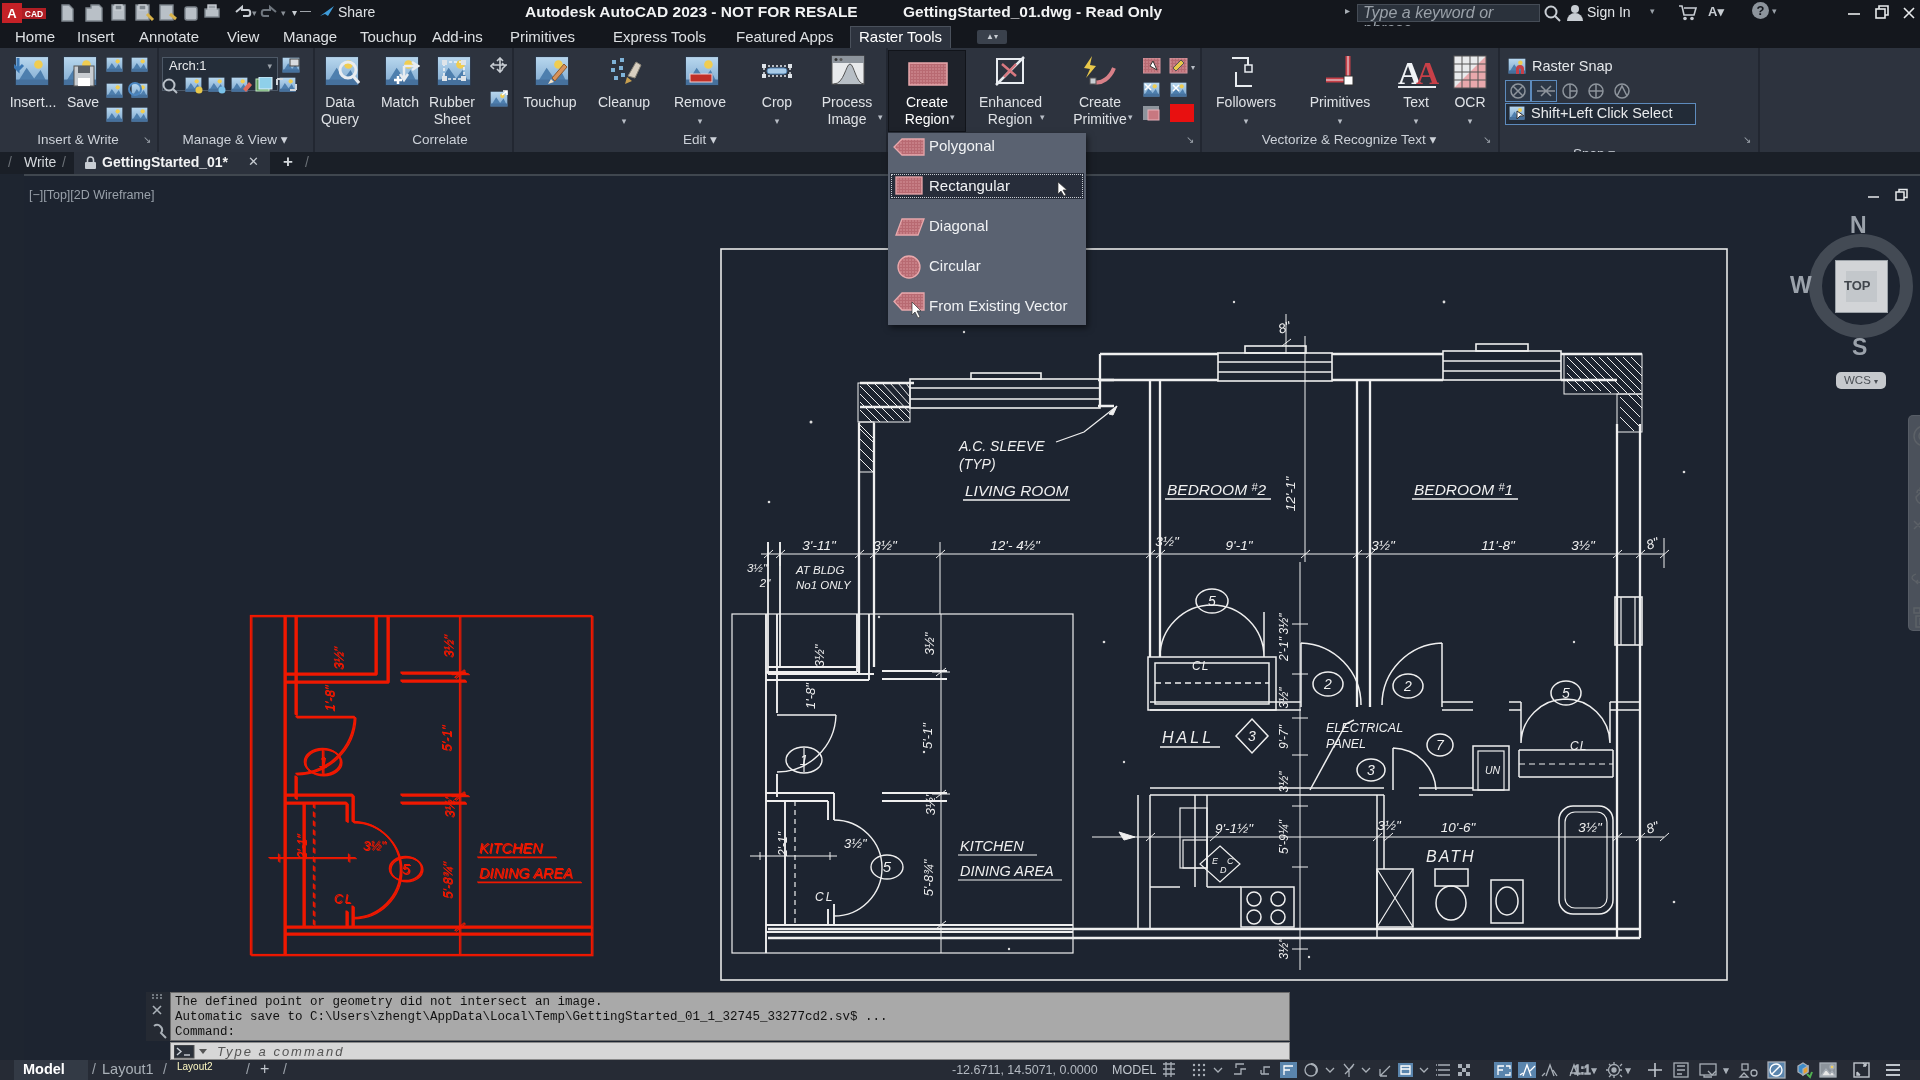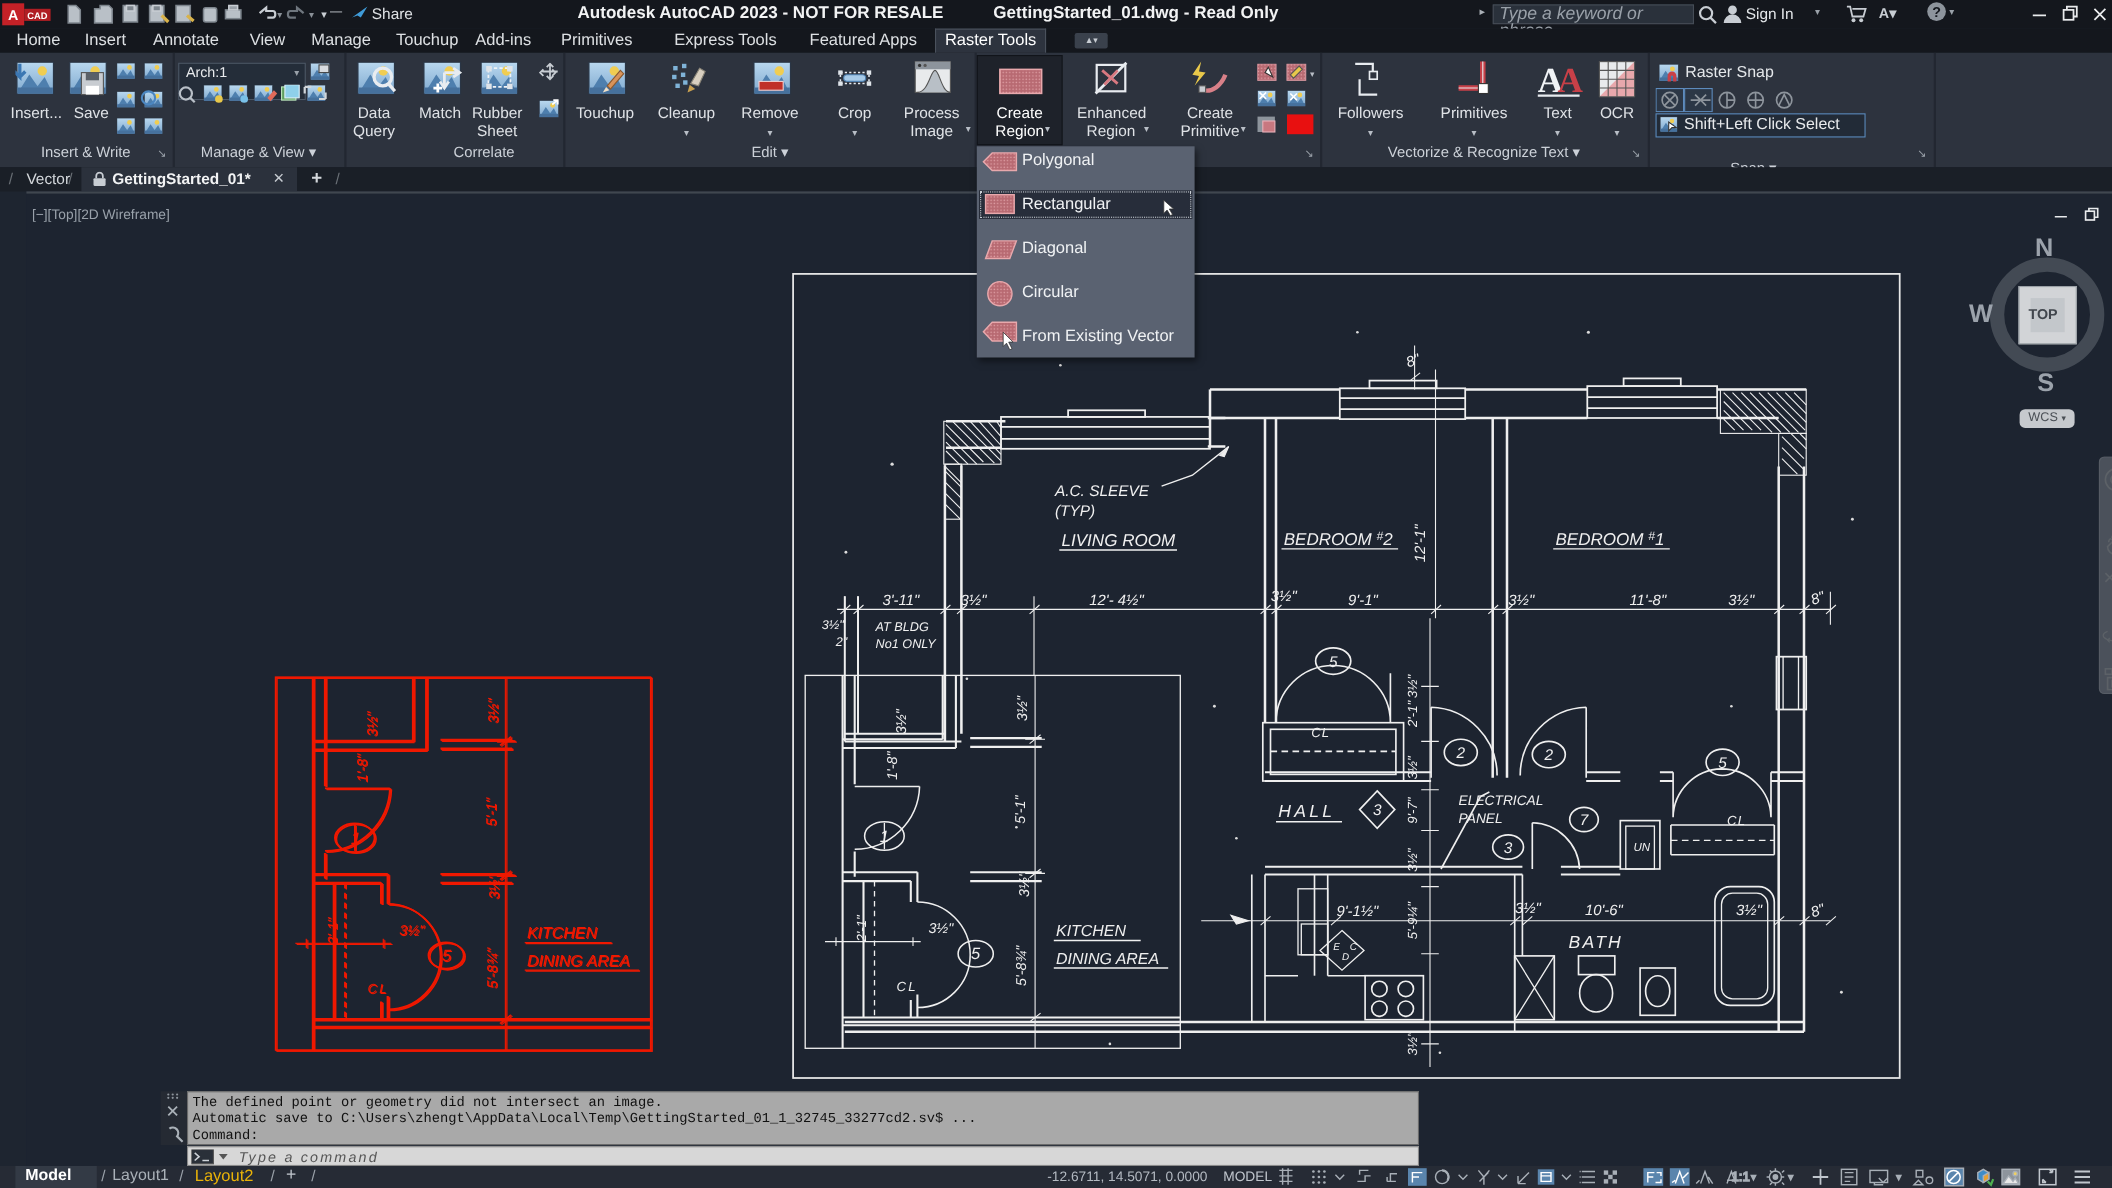"Vector" span.abs { text: Vector -> Write }
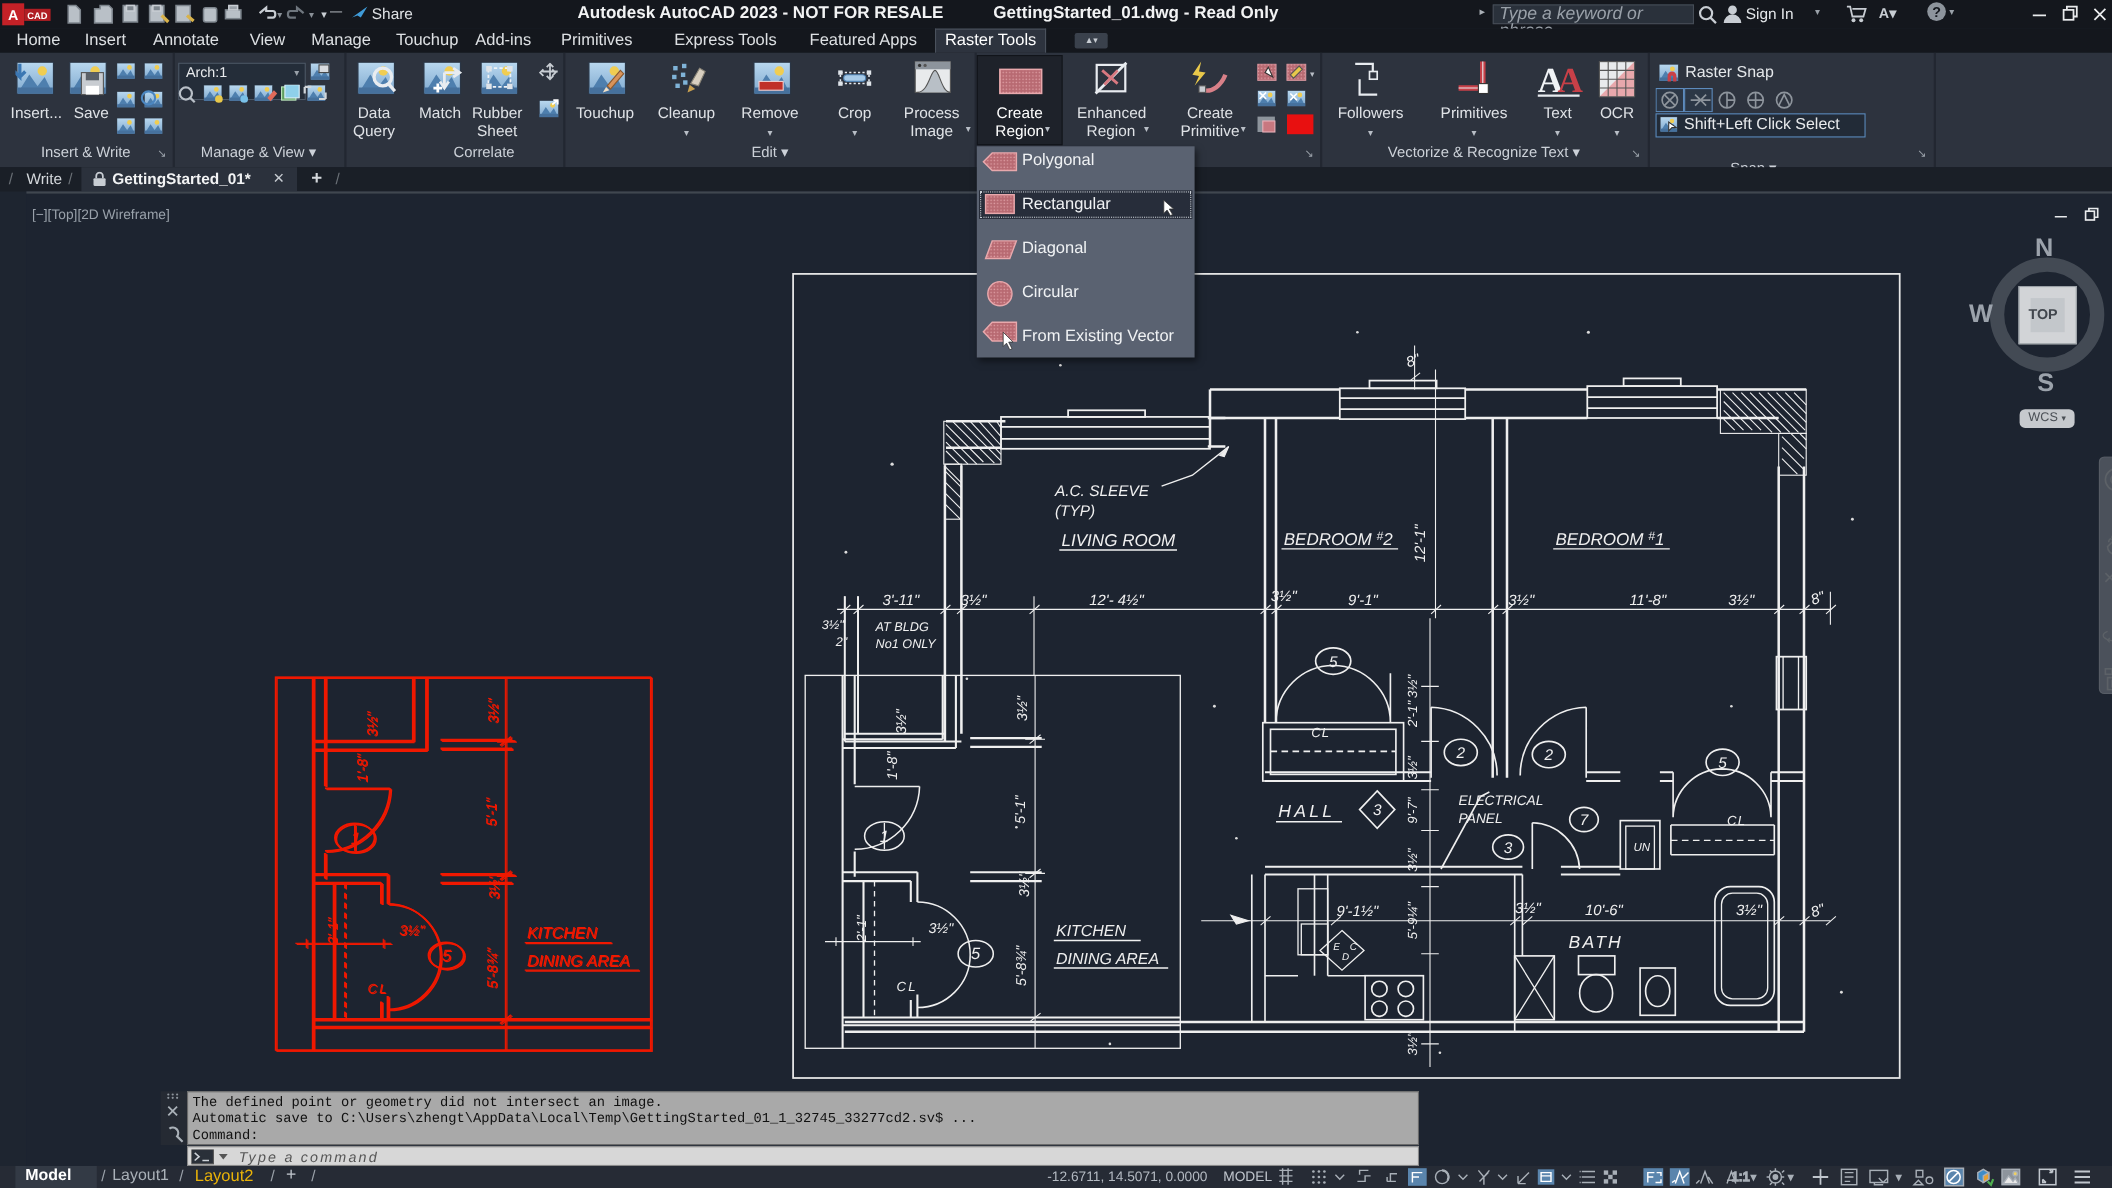"Layout2" span.abs { color: #eab308 -> #fef9c3; font-size: 15px -> 10px }
